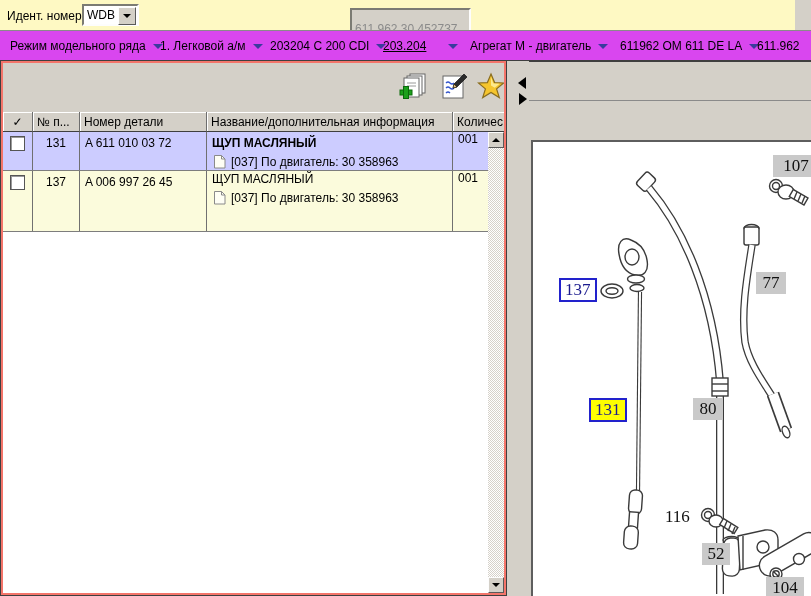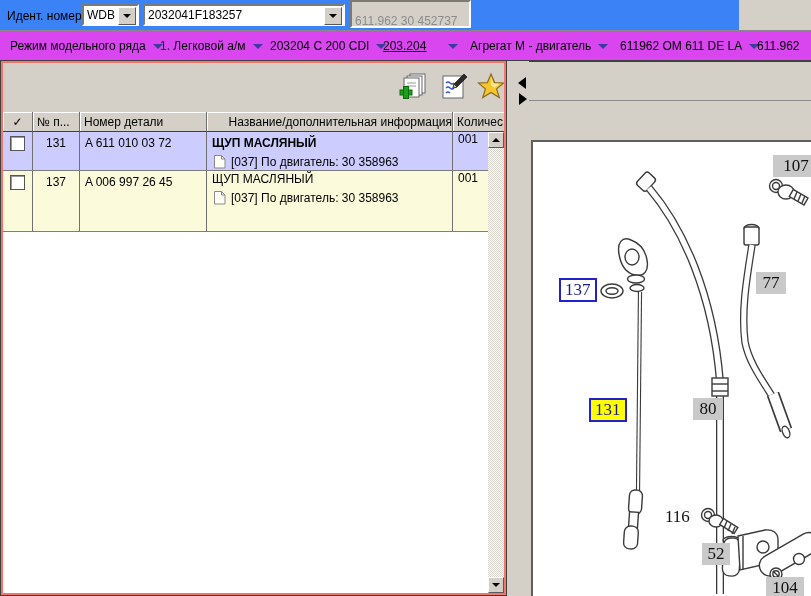"Идент. номер" .topbar { background: #3b82f6 -> #fef9c3; width: 739px -> 795px }
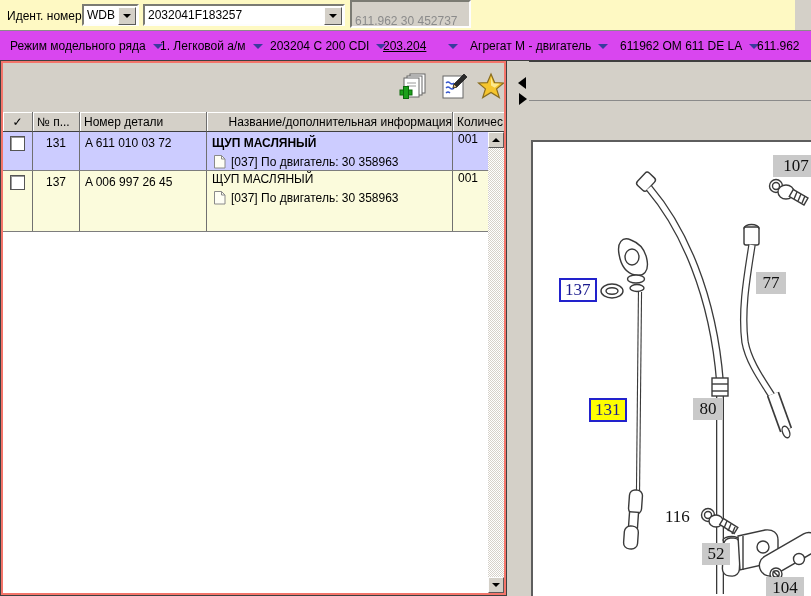"2032041F183257" div.combo { html: <div> <span>2032041F183257</span> <span> <span></span> </span> </div> -> none }
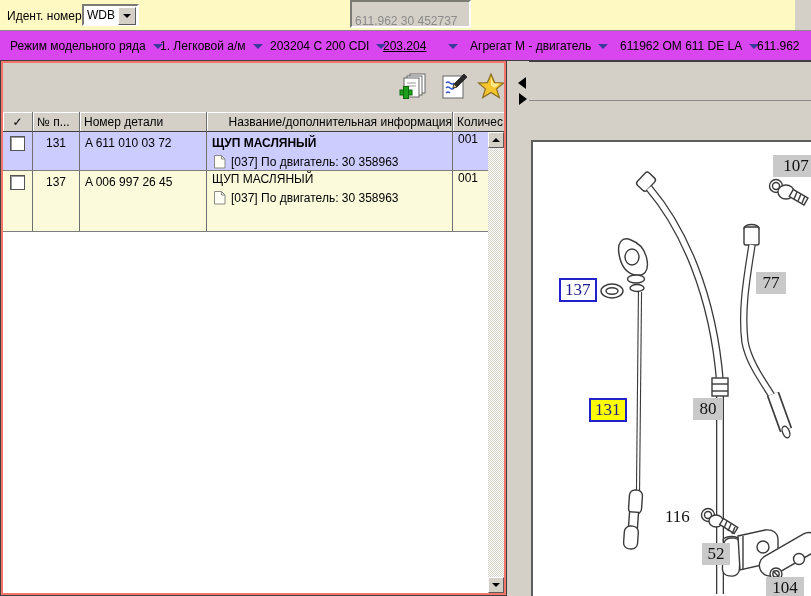"611.962 30 452737" .dis-field { top: 0 -> 8px }
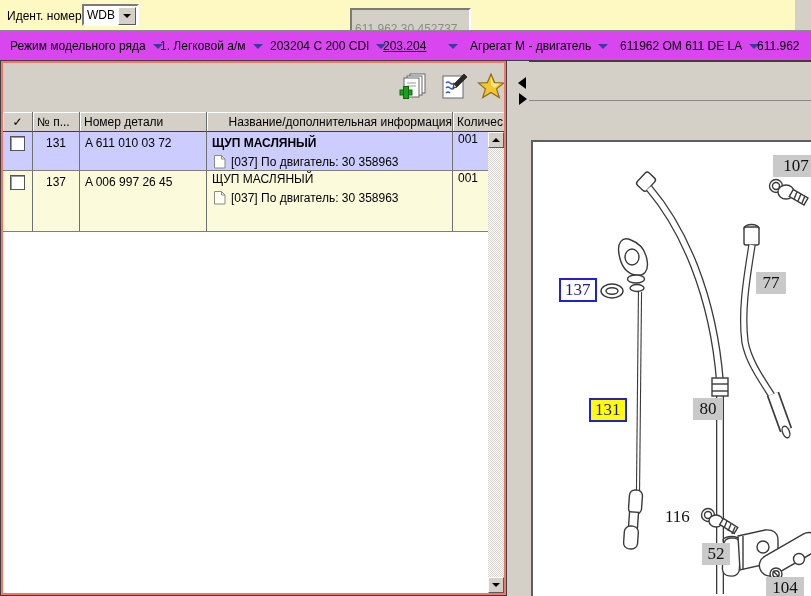"Название/дополнительная информация" .th-name { text-align: right -> none }
